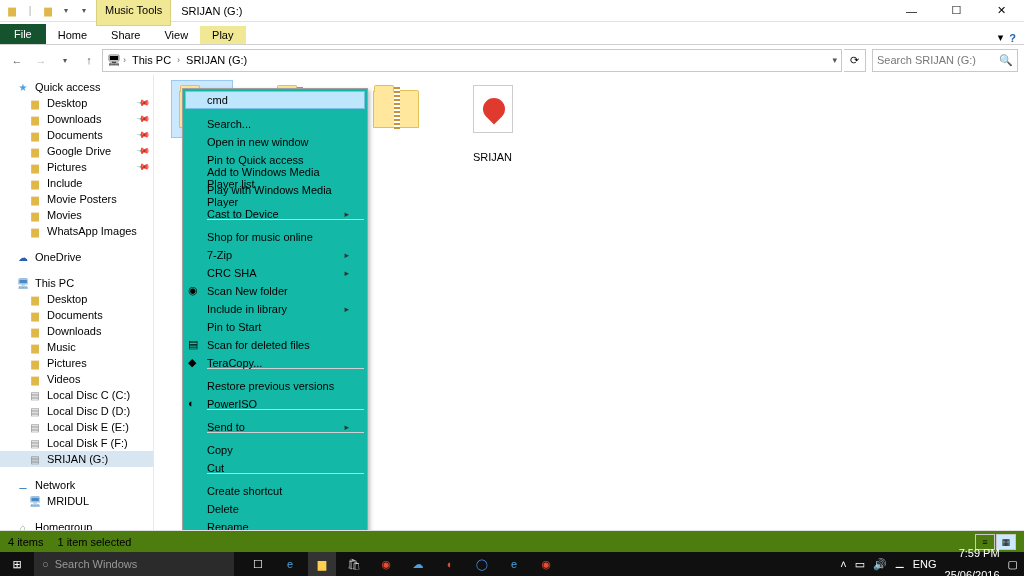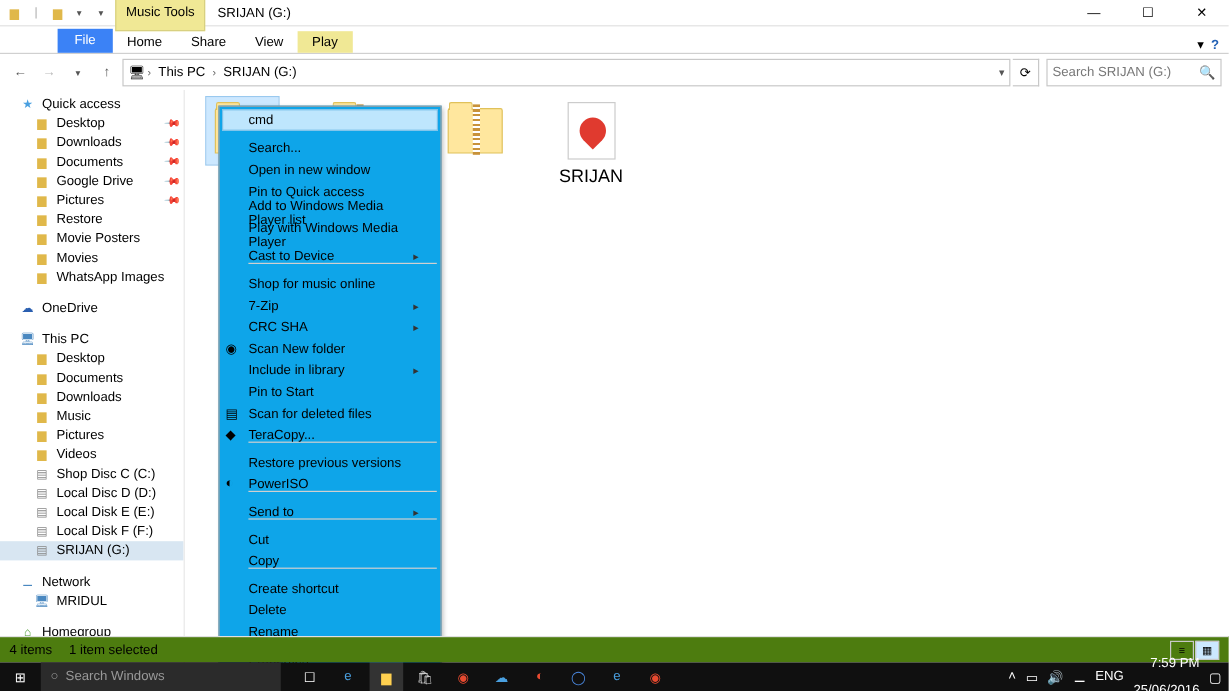"File" .ribbon-tab.file { background: #3b82f6 -> #14532d; margin-left: 48px -> none }
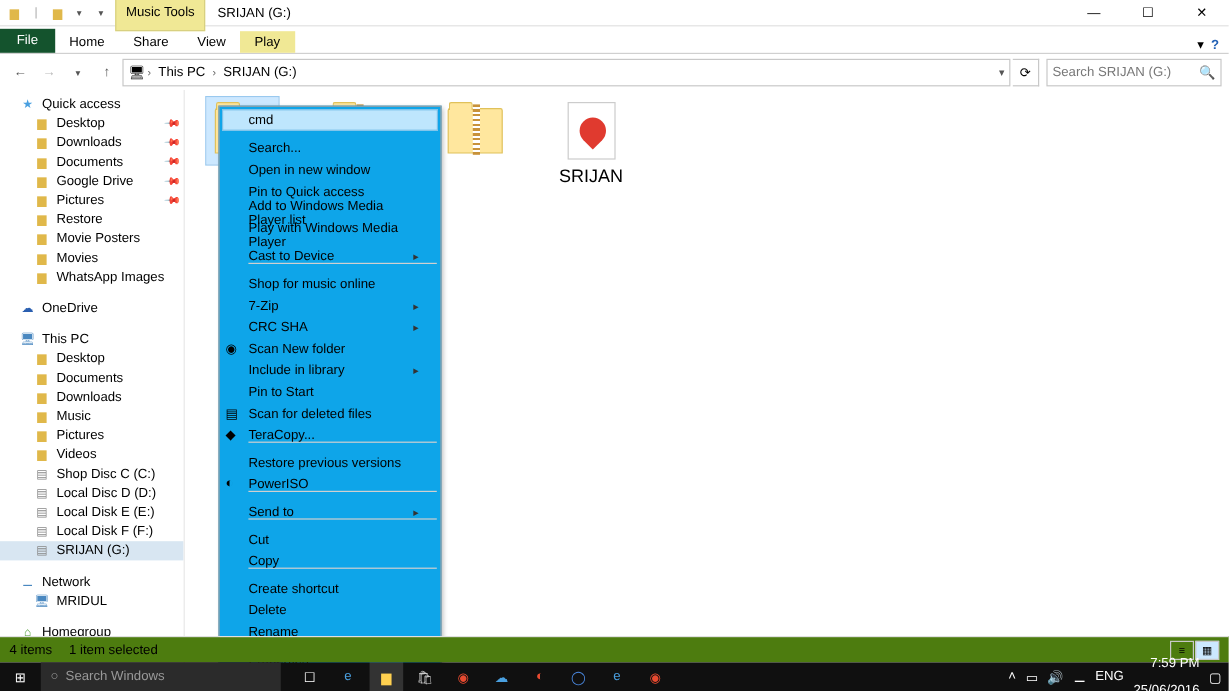"cmd" .ctxmenu { background: #0ea5e9 -> #14b8a6 }
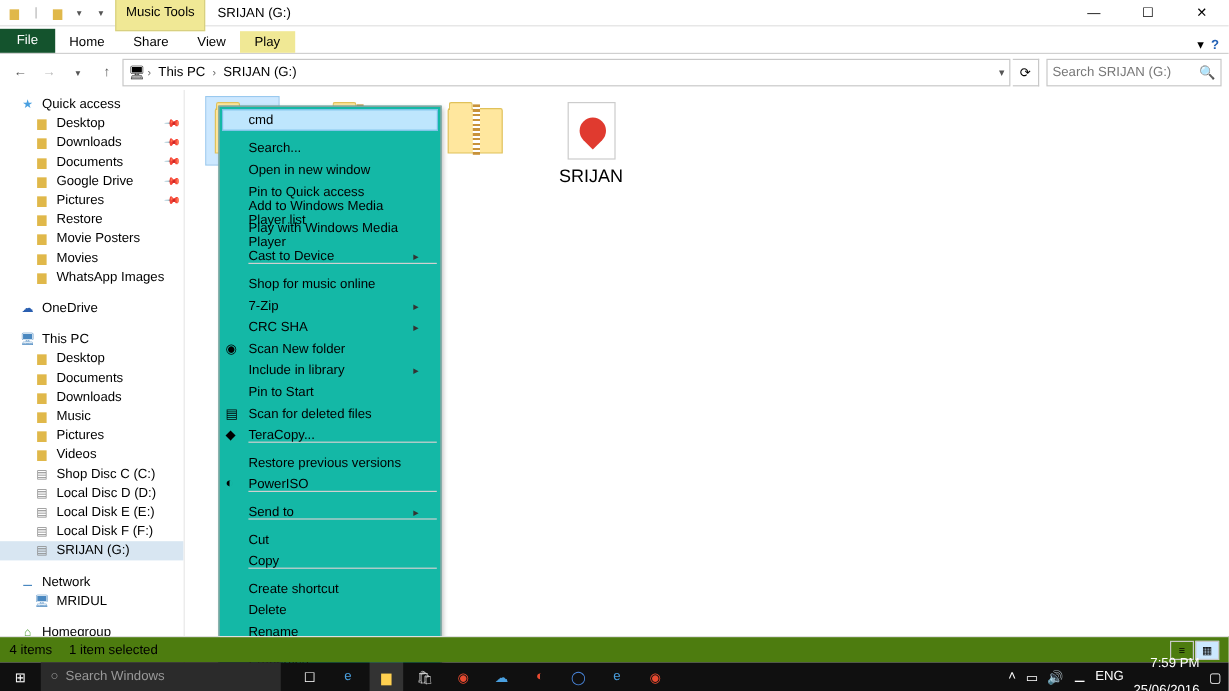"SRIJAN" .folder-item .label { font-size: 15px -> 11px; margin-top: 2px -> 14px }
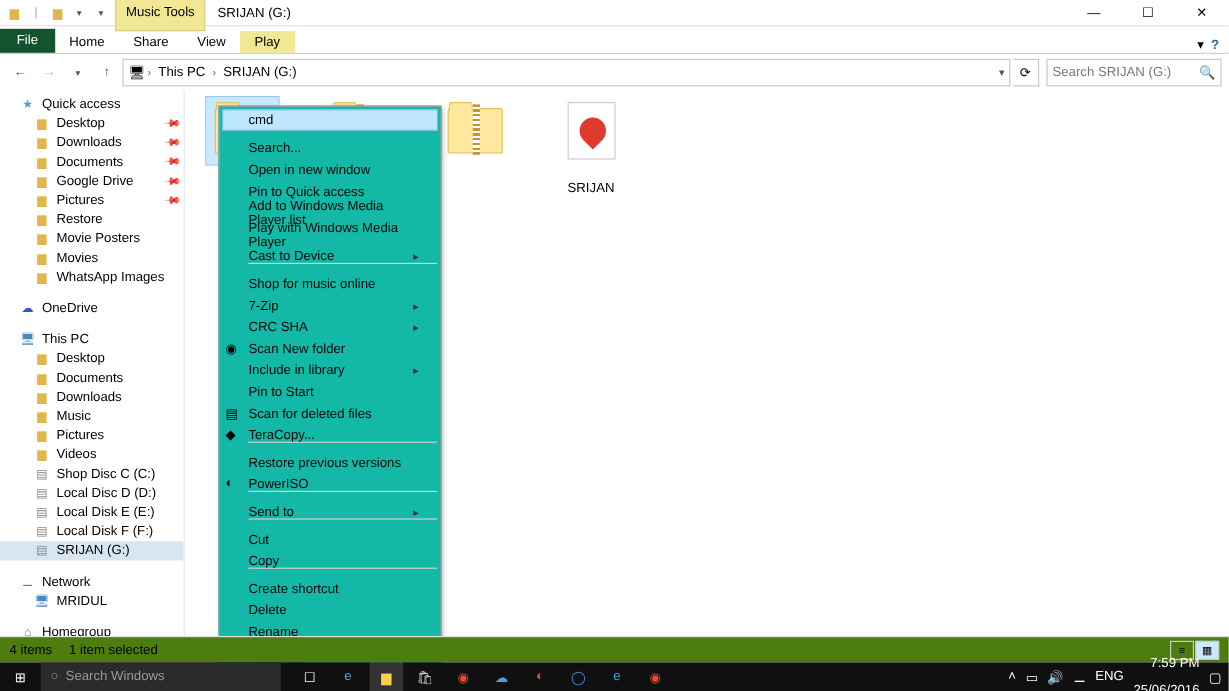"Restore" span { text: Restore -> Include }
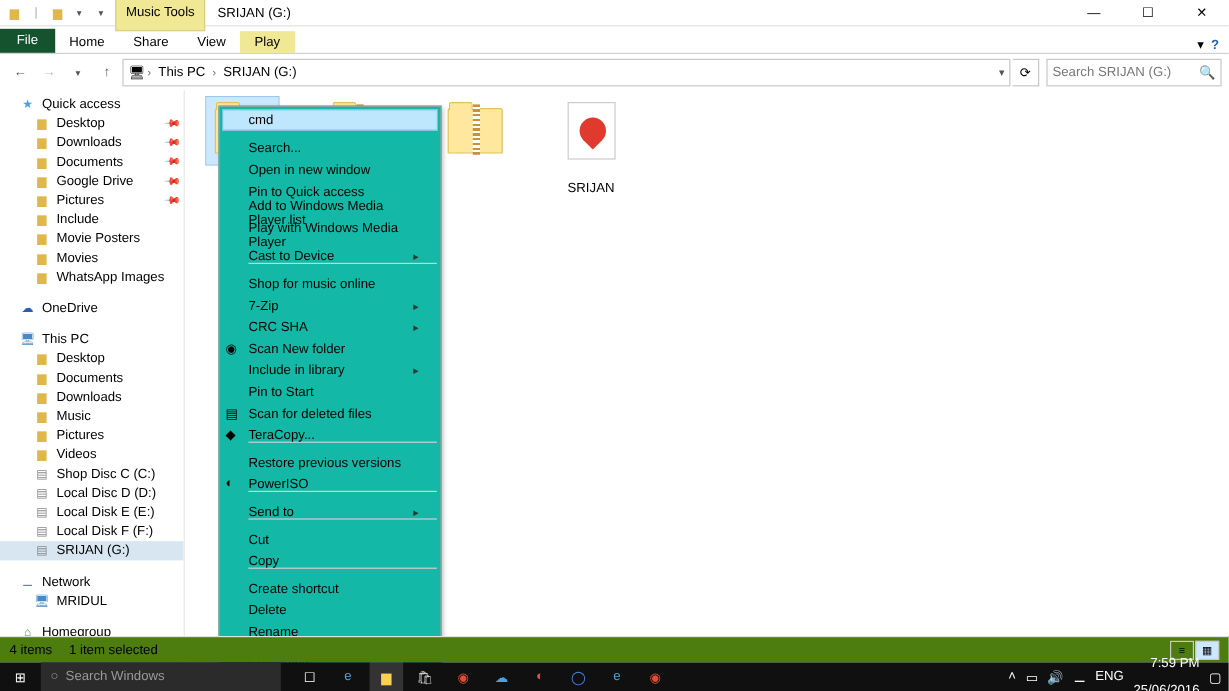"Shop Disc C (C:)" span { text: Shop -> Local }
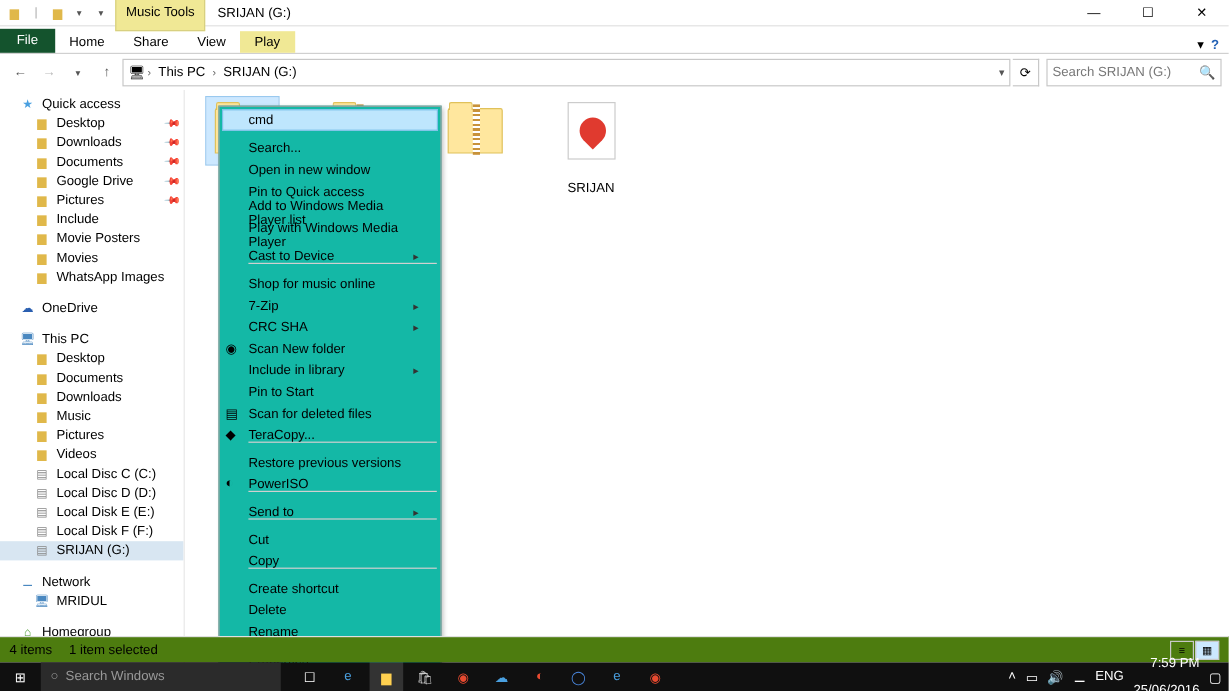"Cut" div.row { order: before "Copy" -> after "Copy" }
